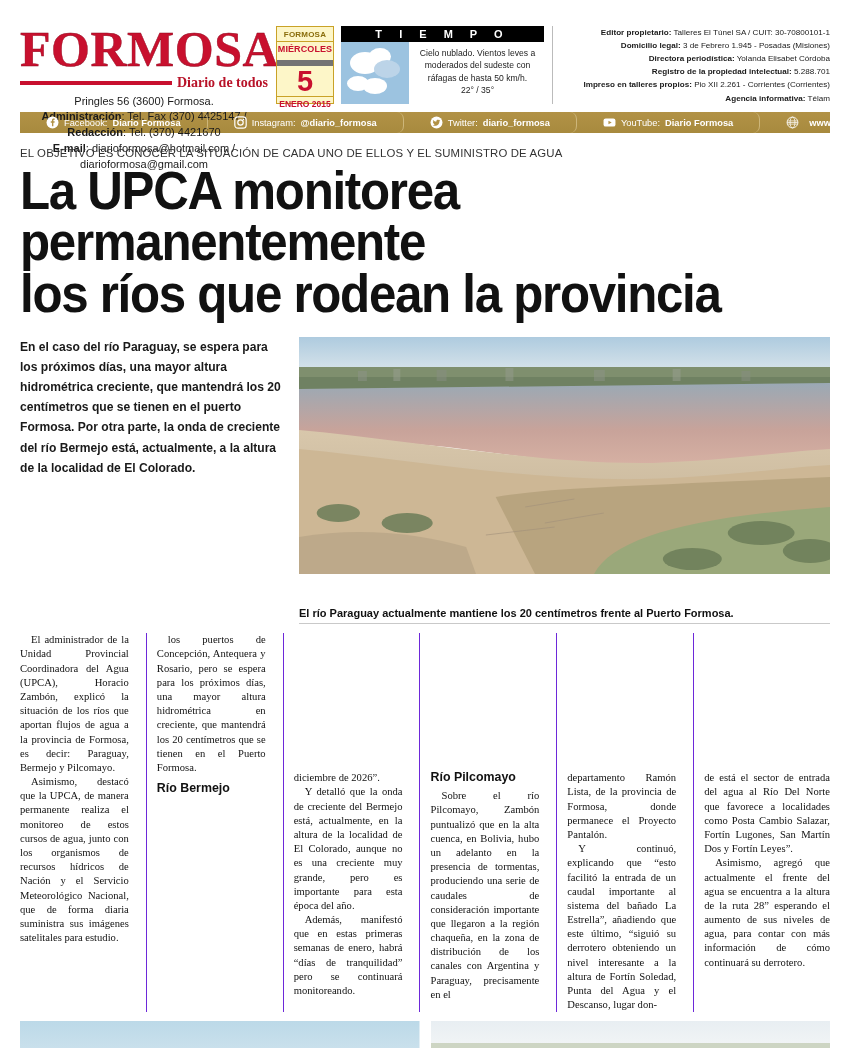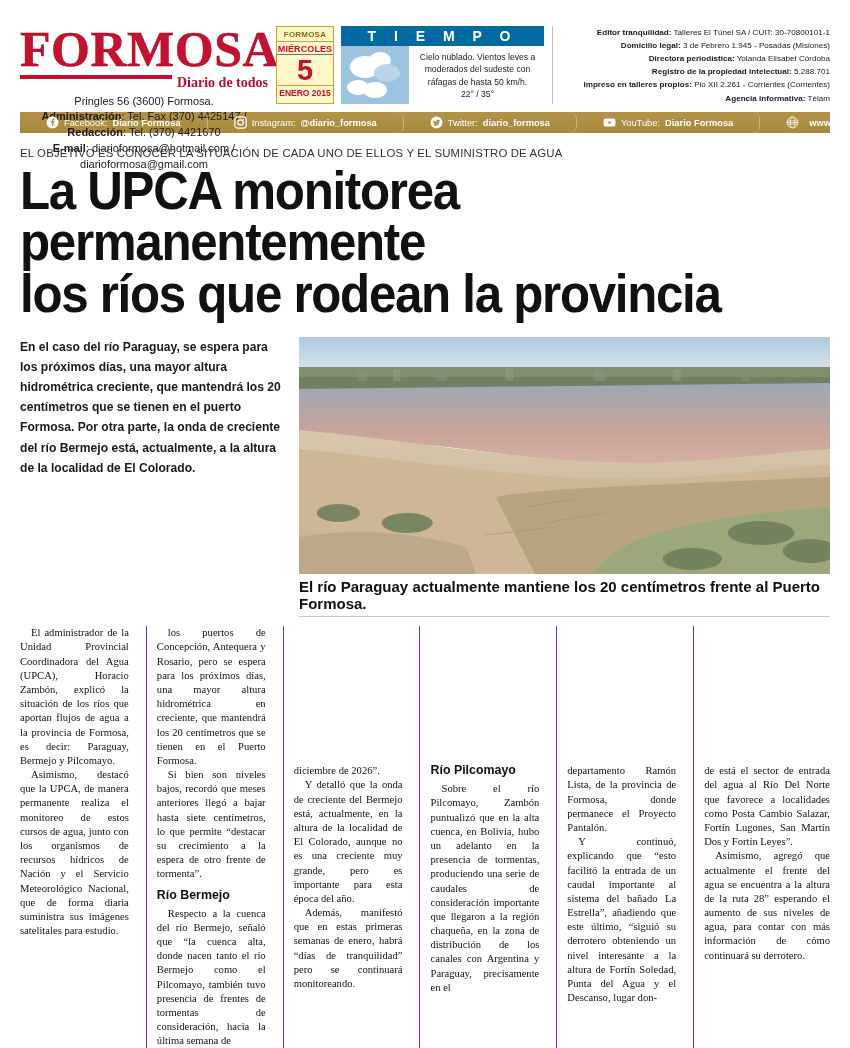"T I E M P" .weather-title { background: #0369a1 -> #000000; font-size: 14px -> 11px }
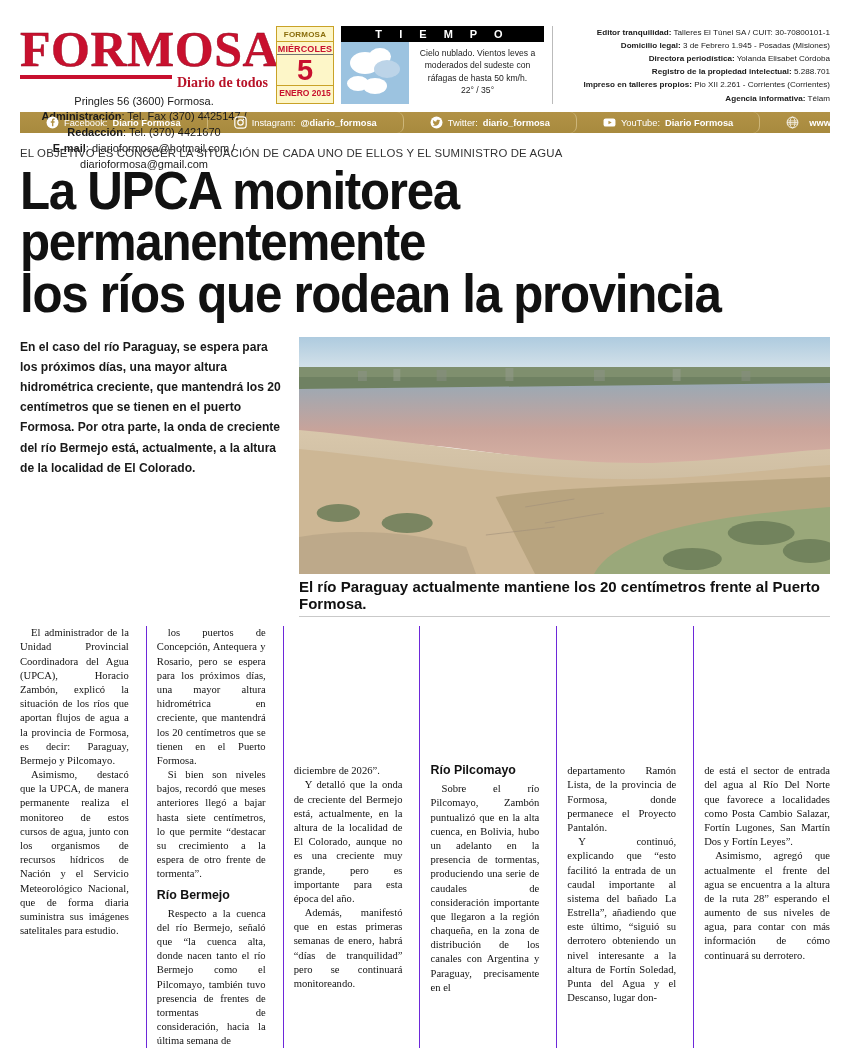"Editor tranquilidad:" b { text: tranquilidad -> propietario }
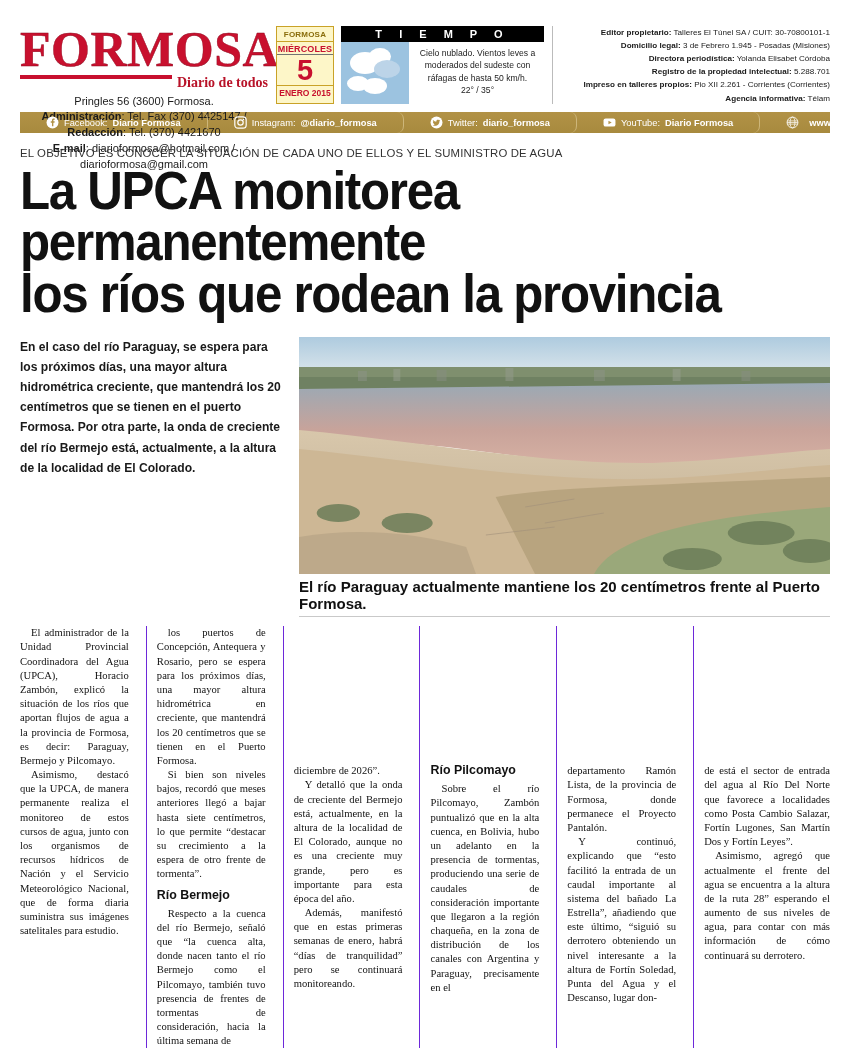"MIÉRCOLES" .date-box .db-day { border-bottom: 1px solid #737373 -> 6px solid #737373; padding: 2px 0 0 -> 2px 0 6px }
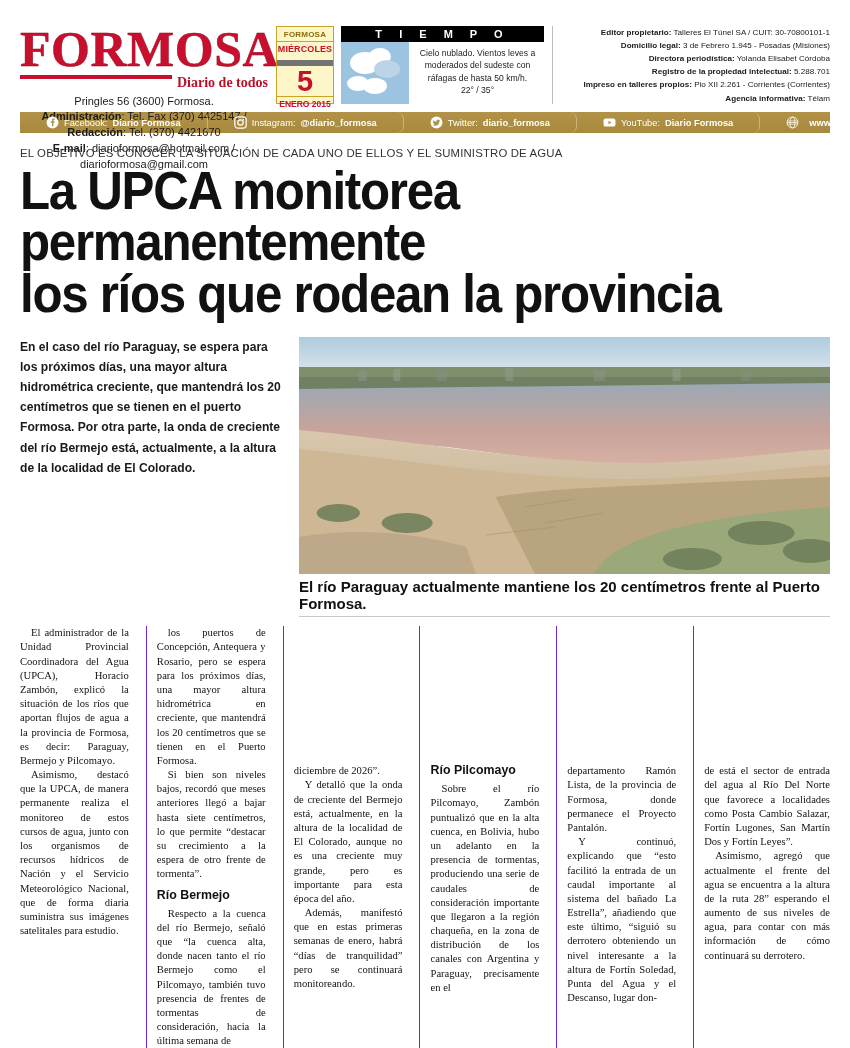"Diario de todos" .logo-sub-row { align-items: flex-start -> center }
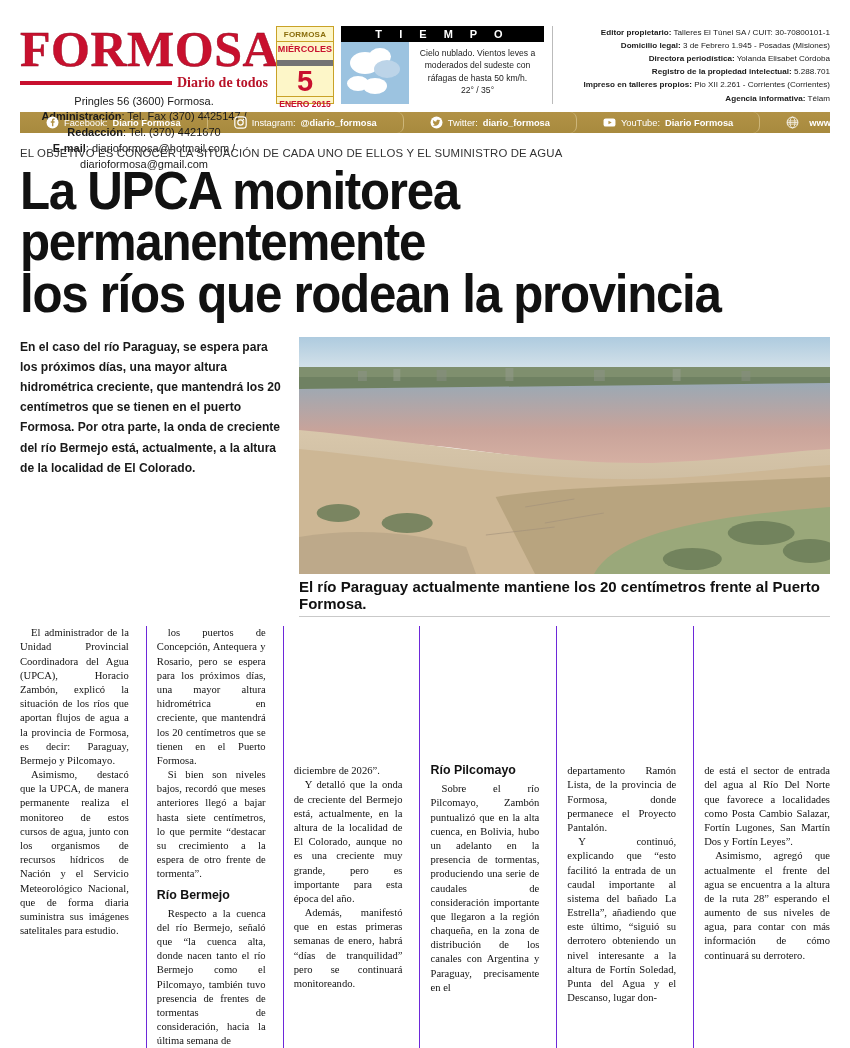"El río Paraguay actualmente mantiene" .caption { font-size: 15px -> 11px; margin-top: none -> 29px }
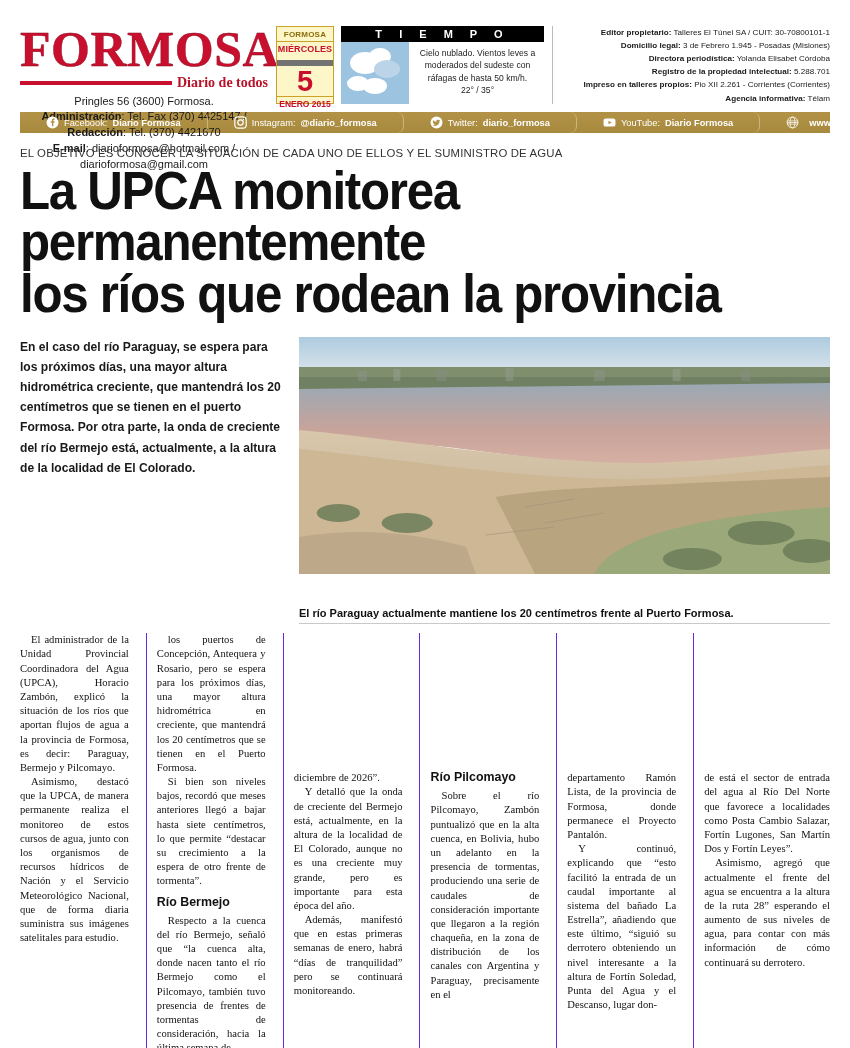"Si bien son niveles bajos," p { html: <p>Si bien son niveles bajos, recordó que meses anteriores llegó a bajar hasta siete centímetros, lo que permite “destacar su crecimiento a la espera de otro frente de tormenta”.</p> -> none }
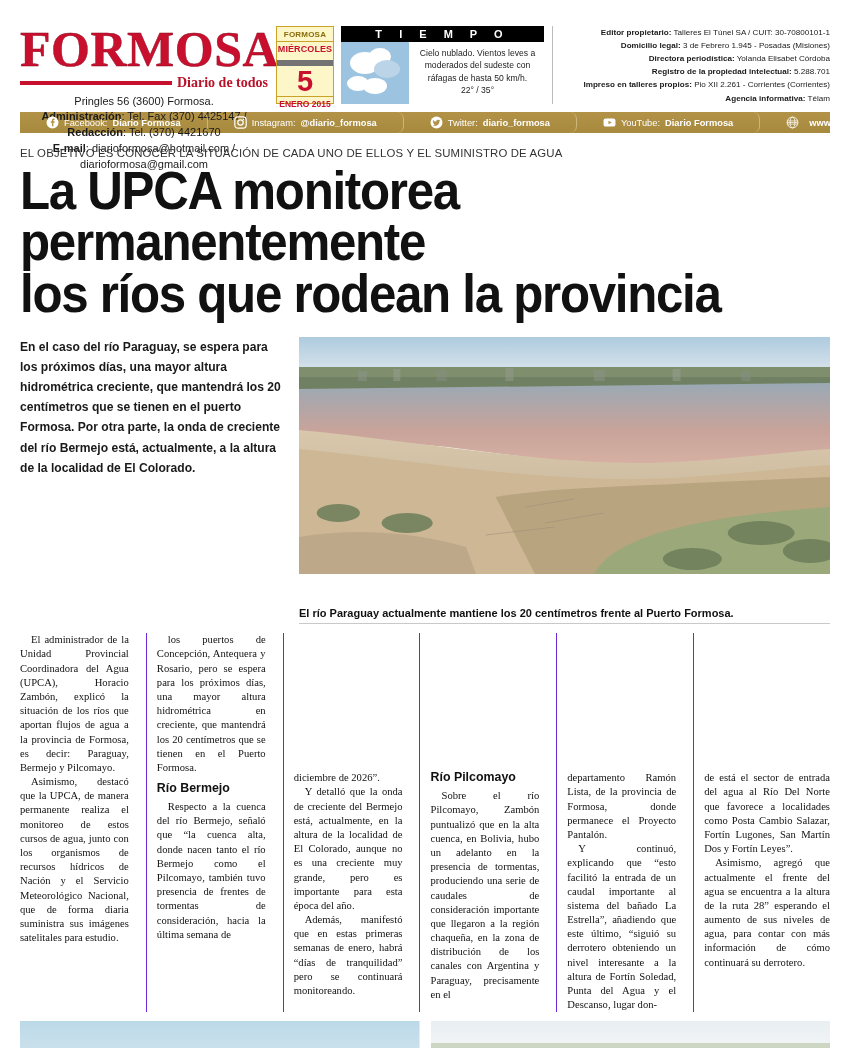"Respecto a la cuenca del" p { html: <p>Respecto a la cuenca del río Bermejo, señaló que “la cuenca alta, donde nacen tanto el río Bermejo como el Pilcomayo, también tuvo presencia de frentes de tormentas de consideración, hacia la última semana de</p> -> none }
